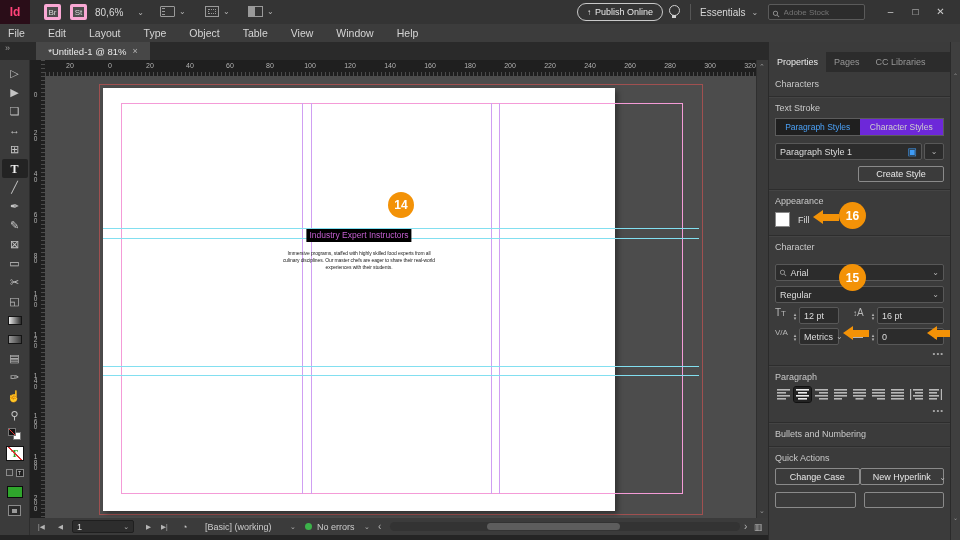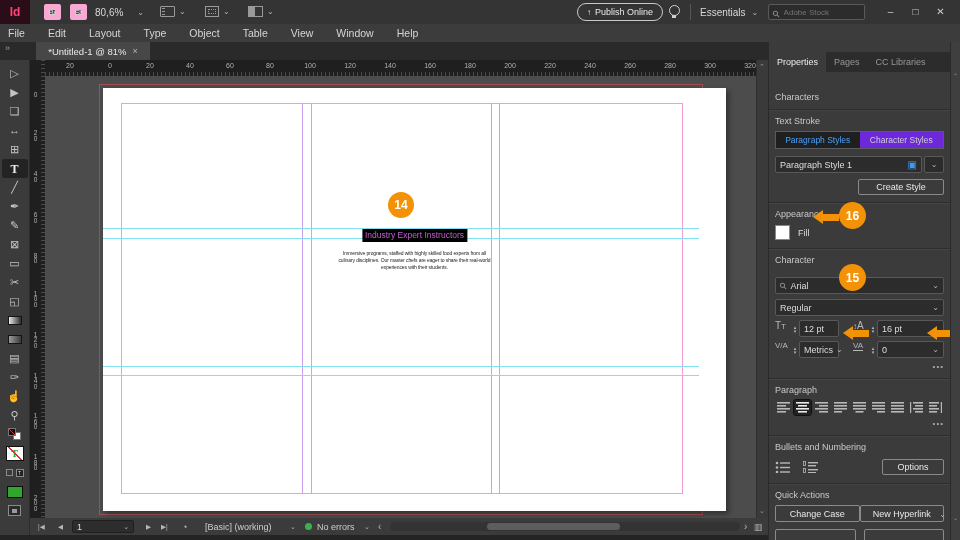"Br" .appbadge { border: 6px solid #f9a8d4 -> 3px solid #f9a8d4 }
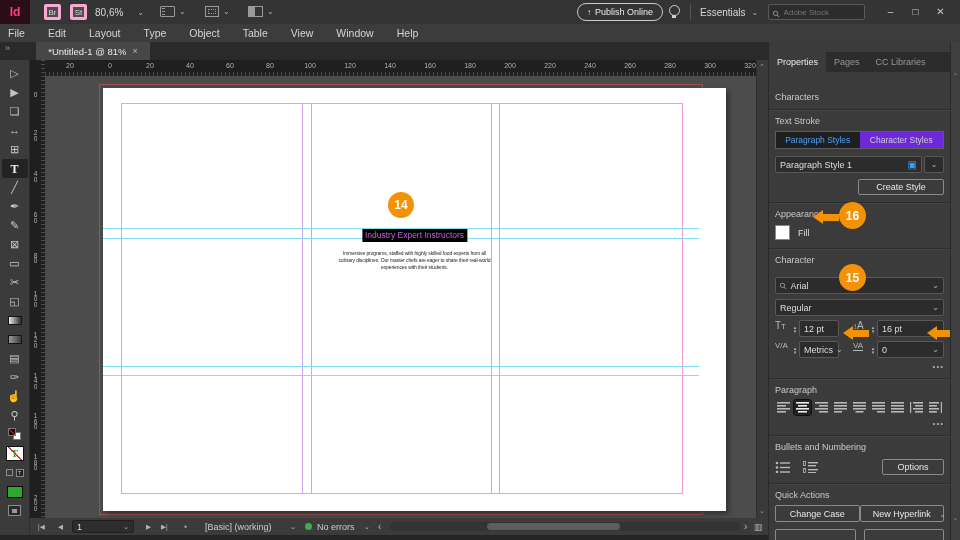"Characters" .pcontent { padding: 16px 6px -> 3px 6px }
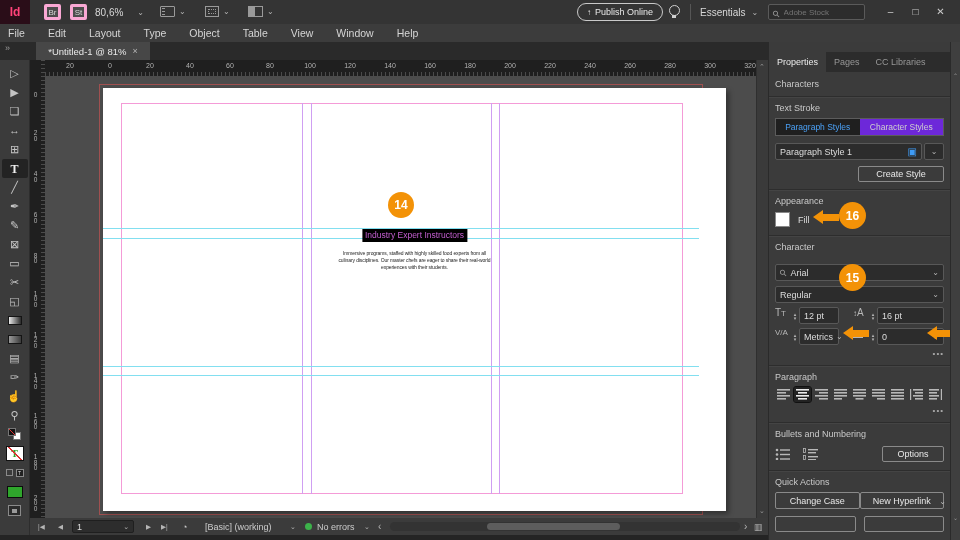"14" .page { width: 623px -> 512px }
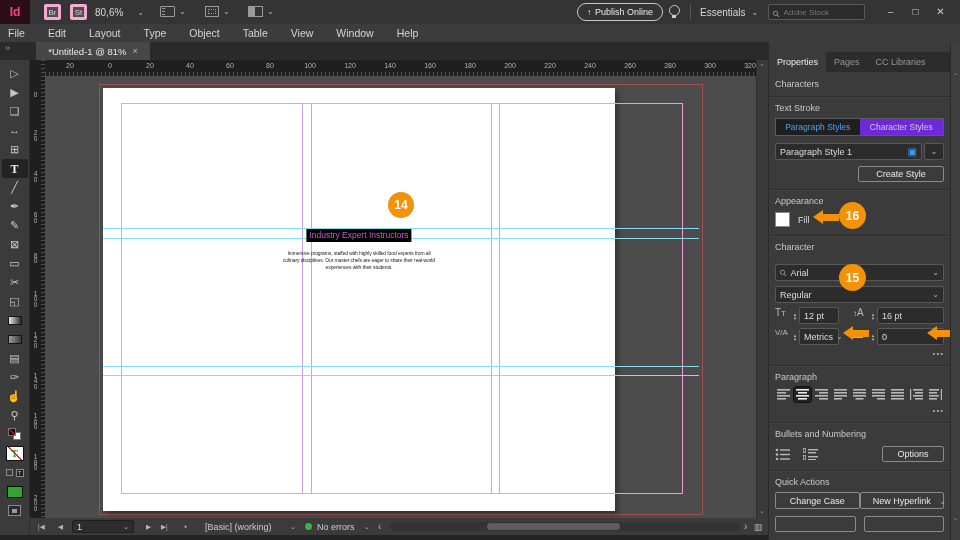"Options" div.bulletrow { html: <div> <svg> <circle></circle> <circle></circle> <circle></circle> <rect></rect> <rect></rect> <rect></rect> </svg> <svg> <rect></rect> <rect></rect> <rect></rect> <rect></rect> <rect></rect> <rect></rect> </svg> <div>Options</div> </div> -> none }
